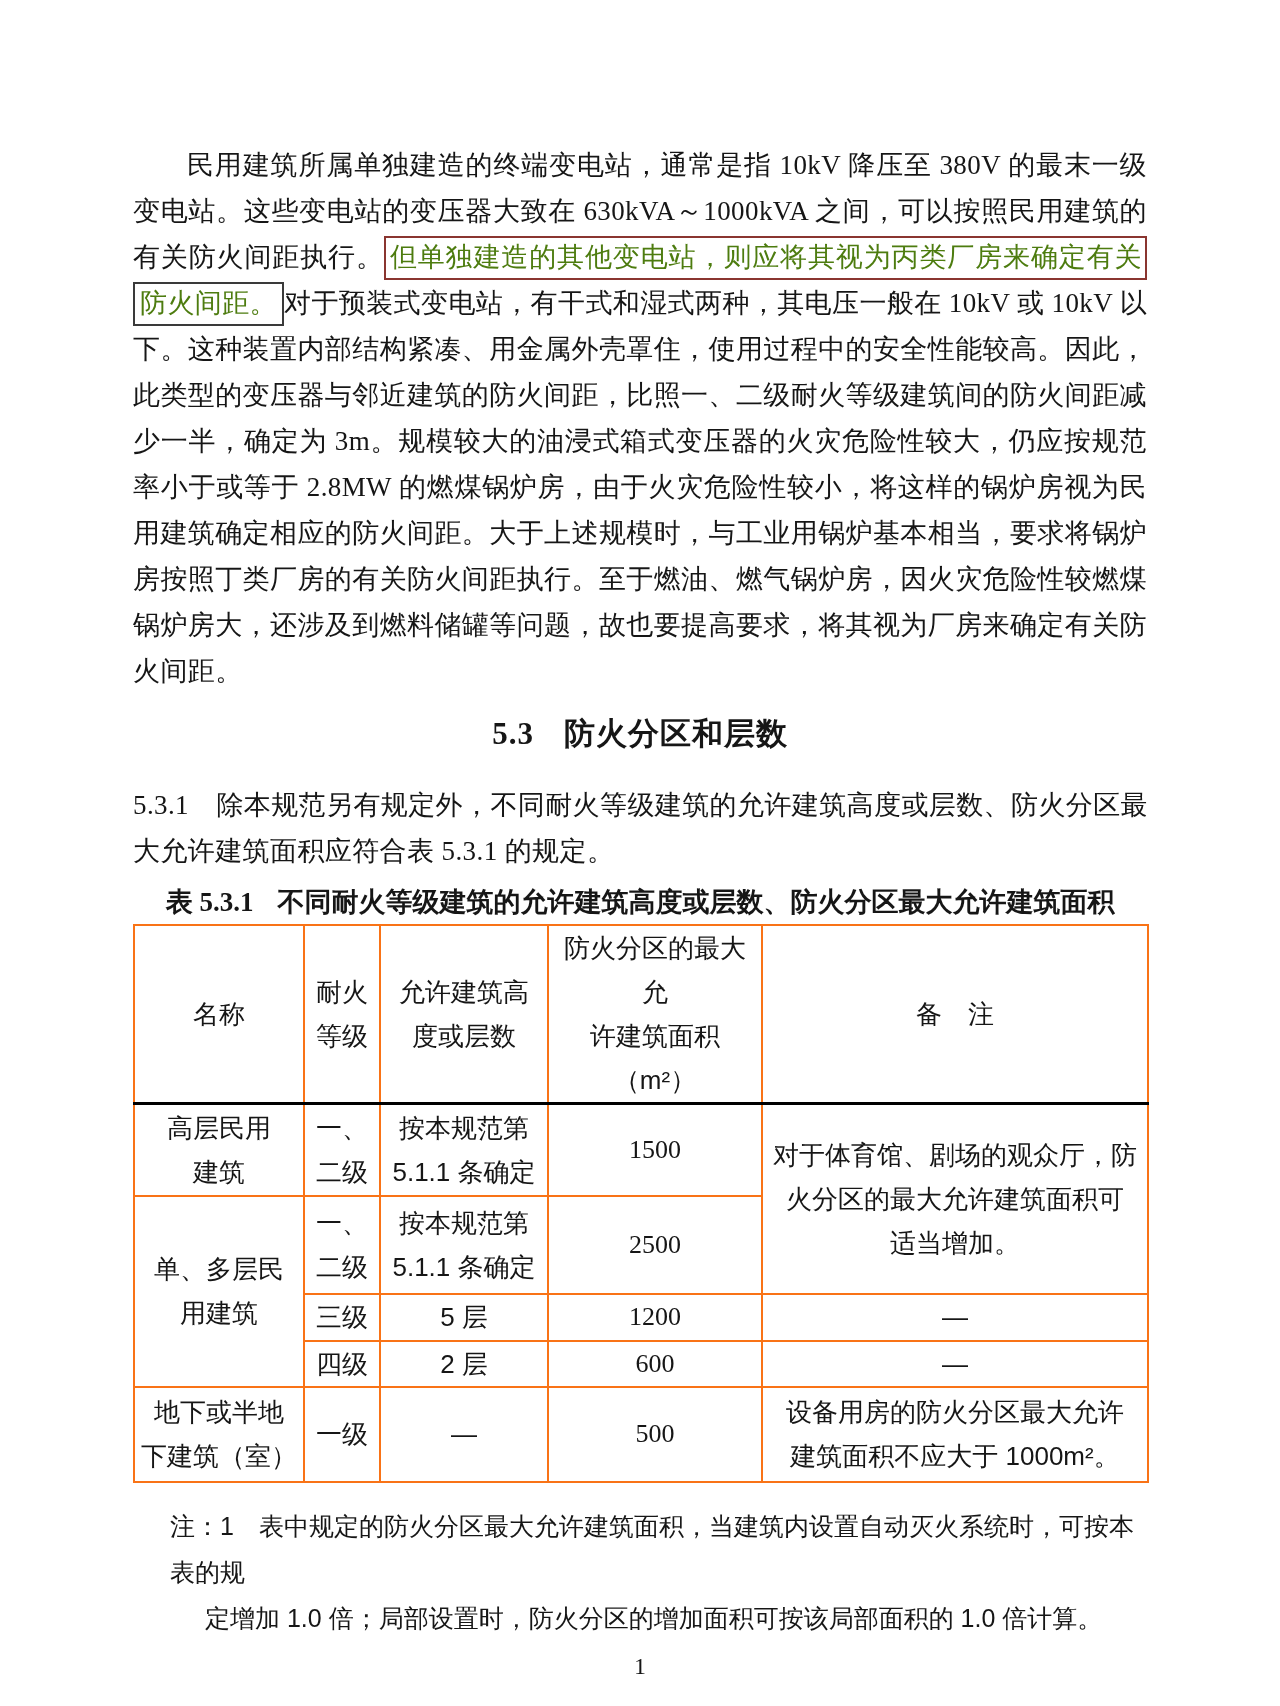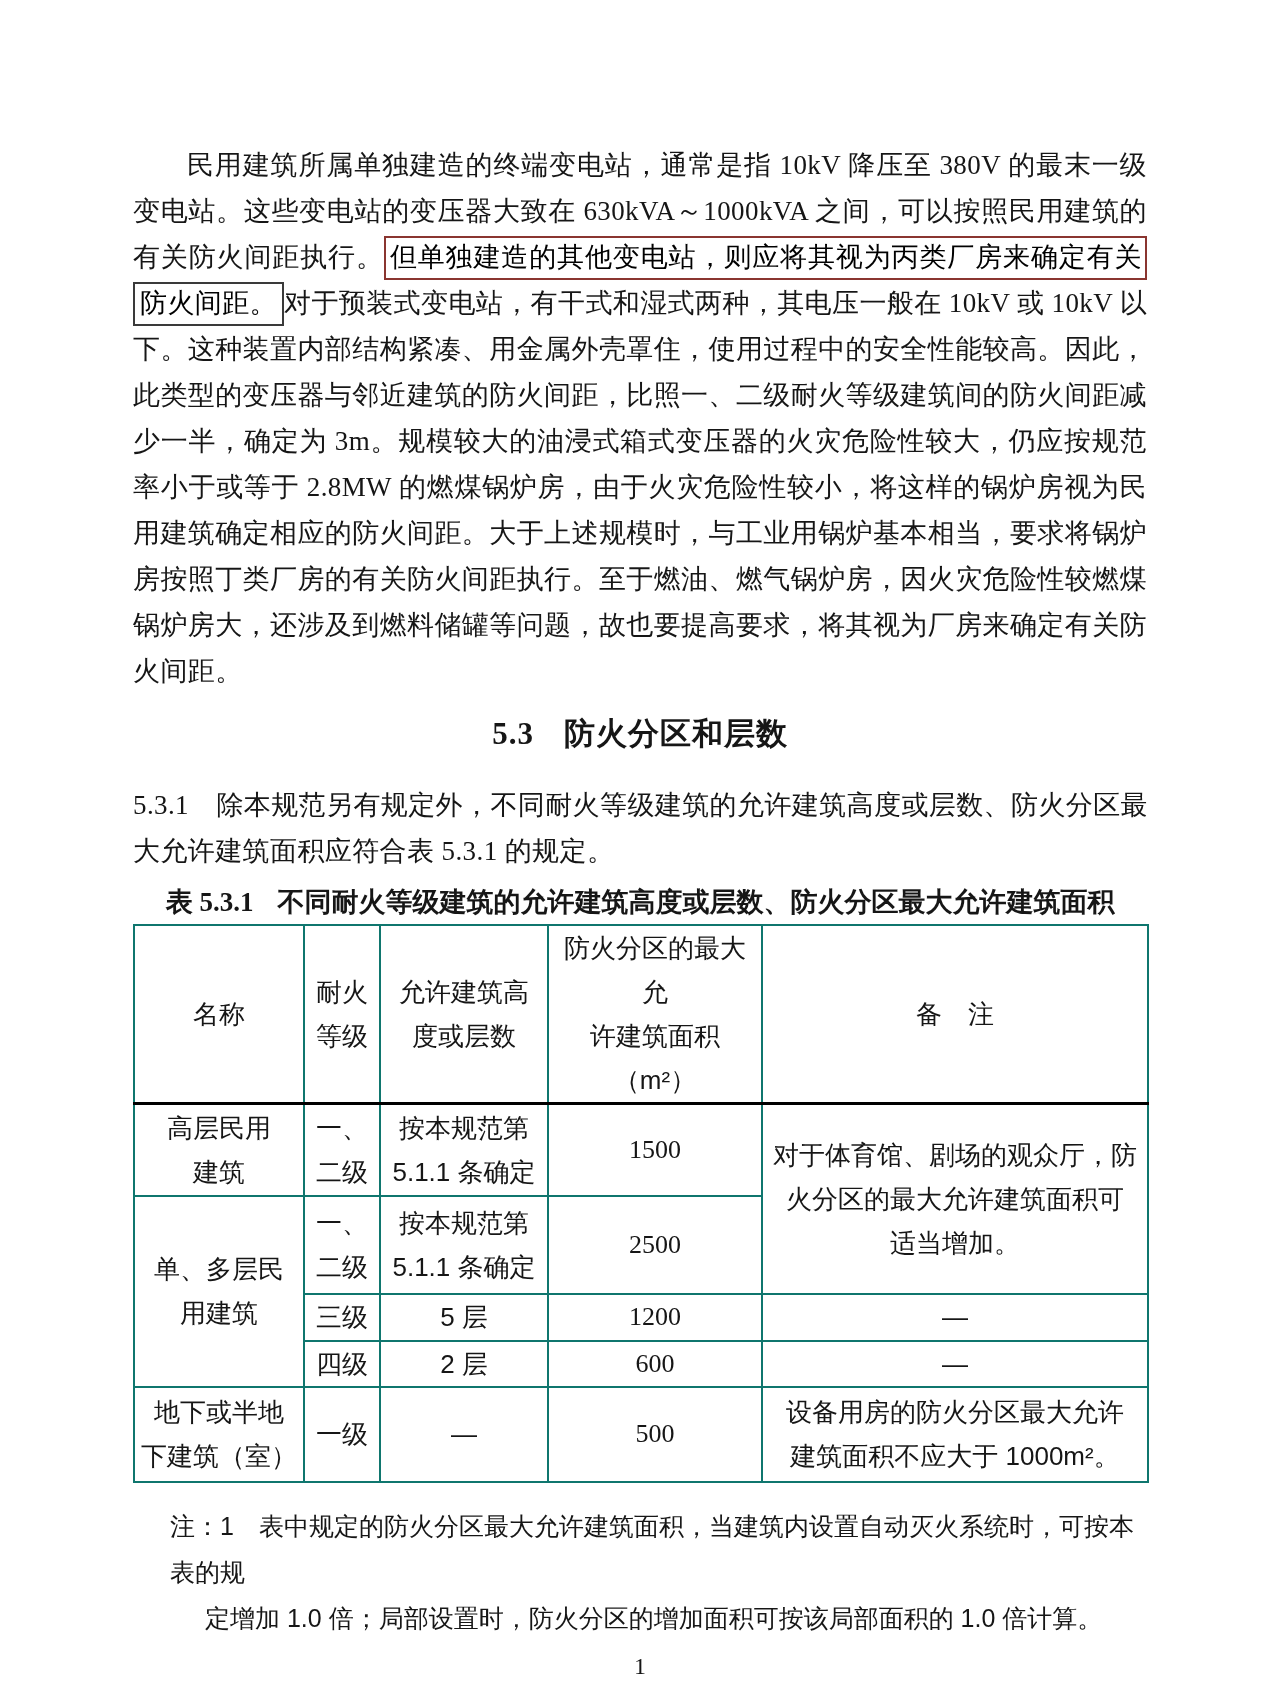"但单独建造的其他变电站，则应将其视为丙类厂房来确定有关" .red { color: #000000 -> #4d7c0f }
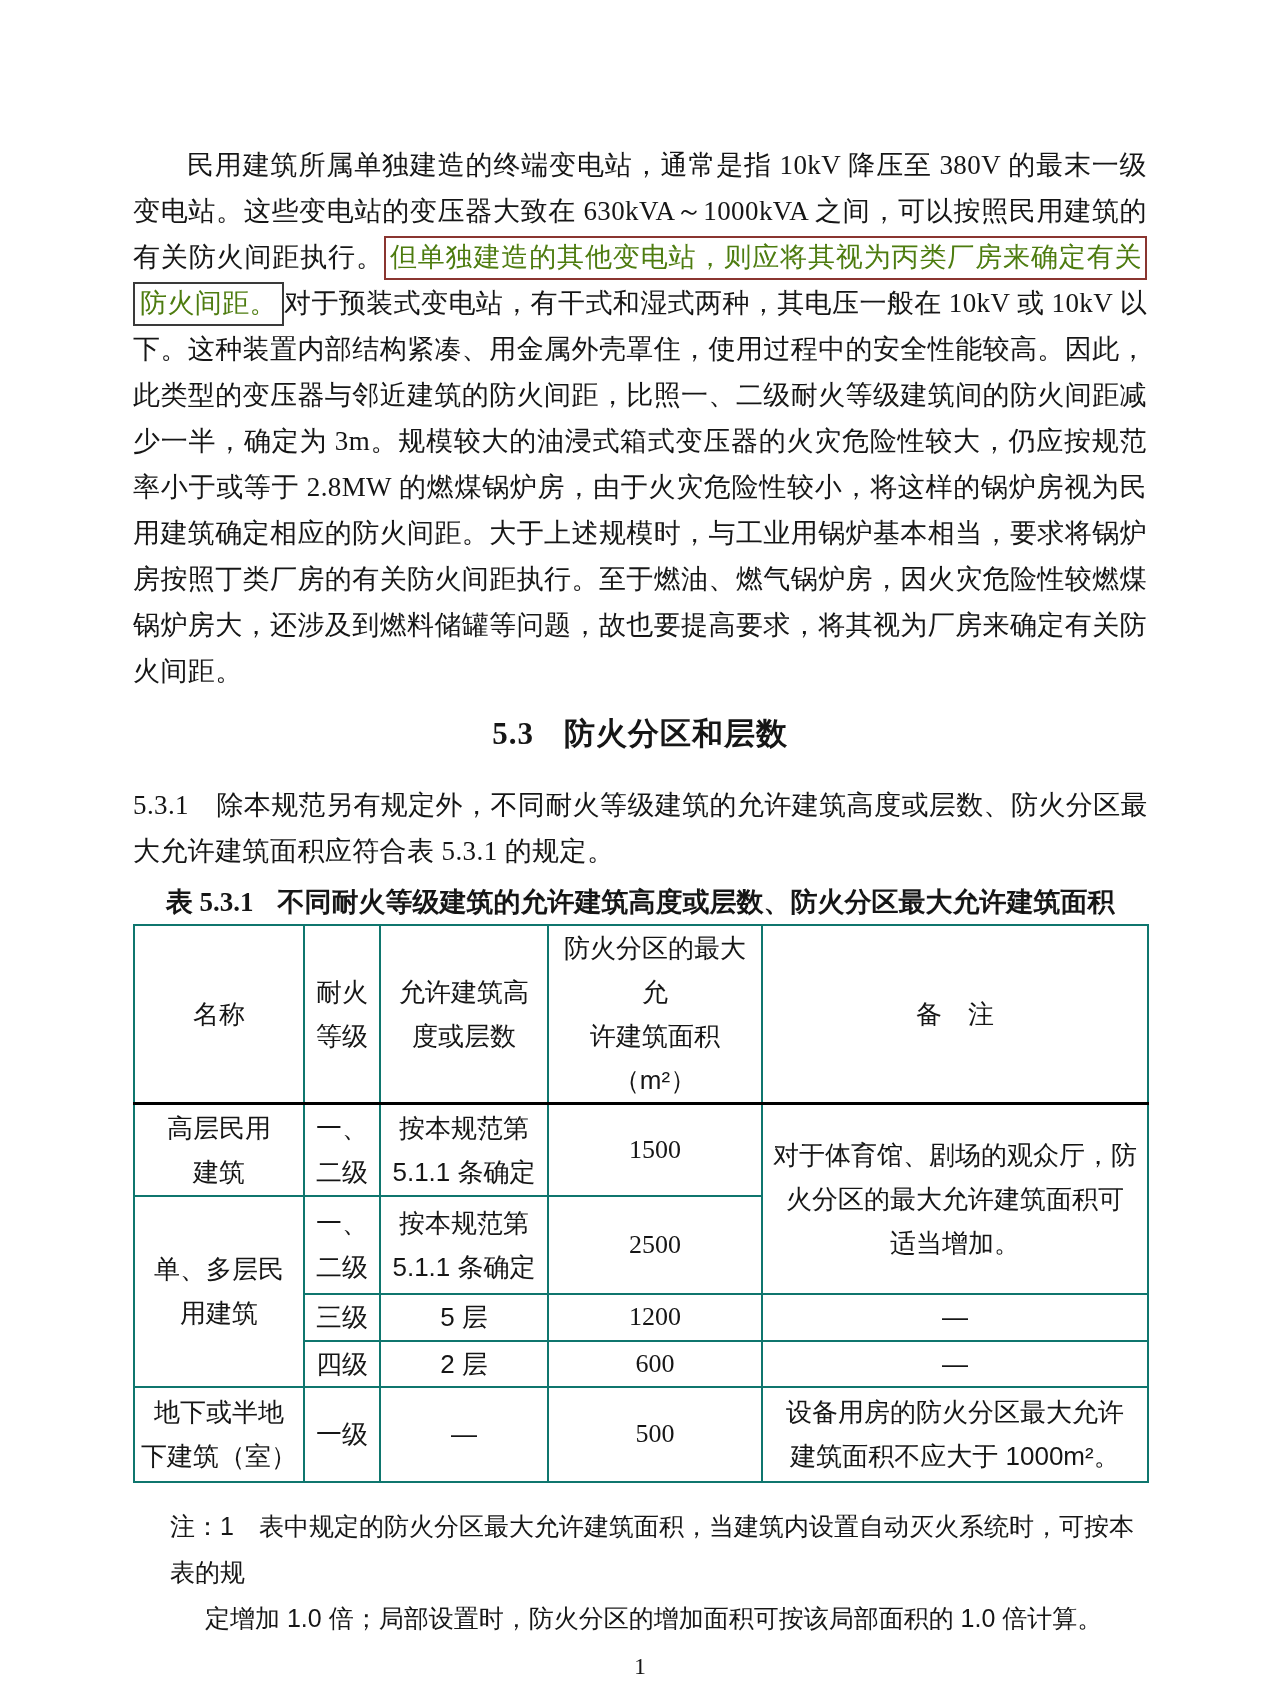"防火分区的最大允" table.fire th, table.fire td { border: 2px solid #0f766e -> 2px solid #f97316 }
